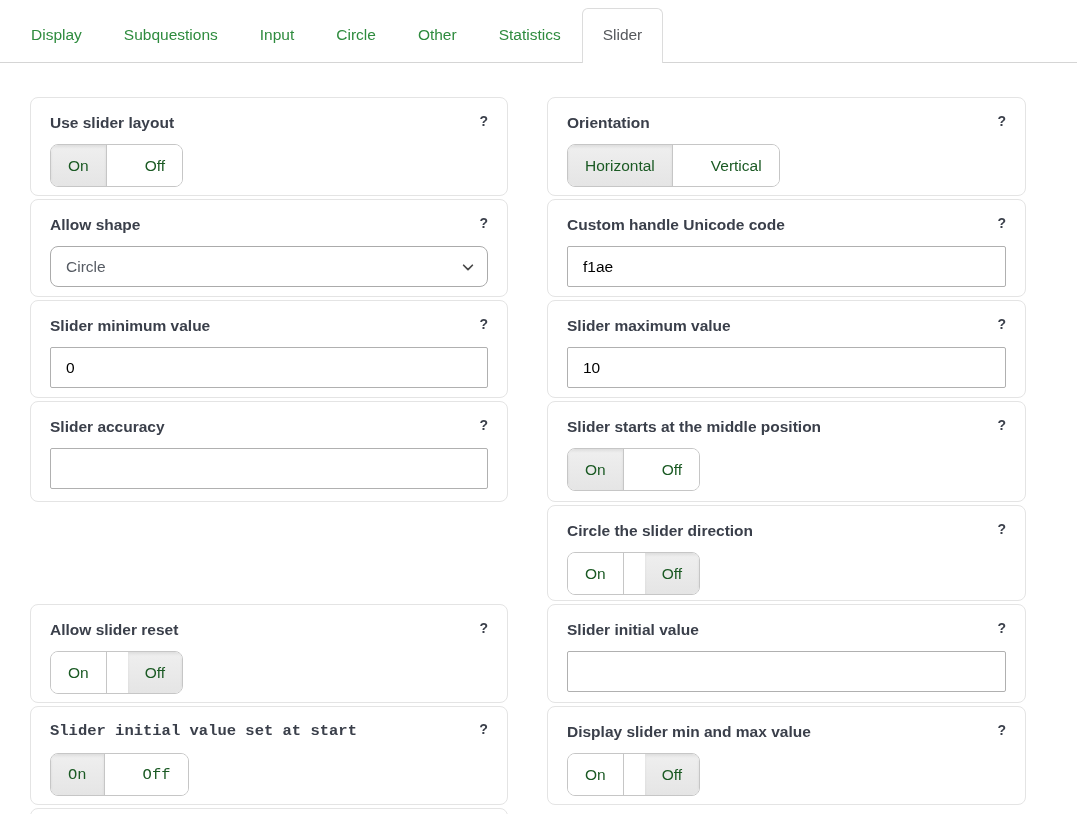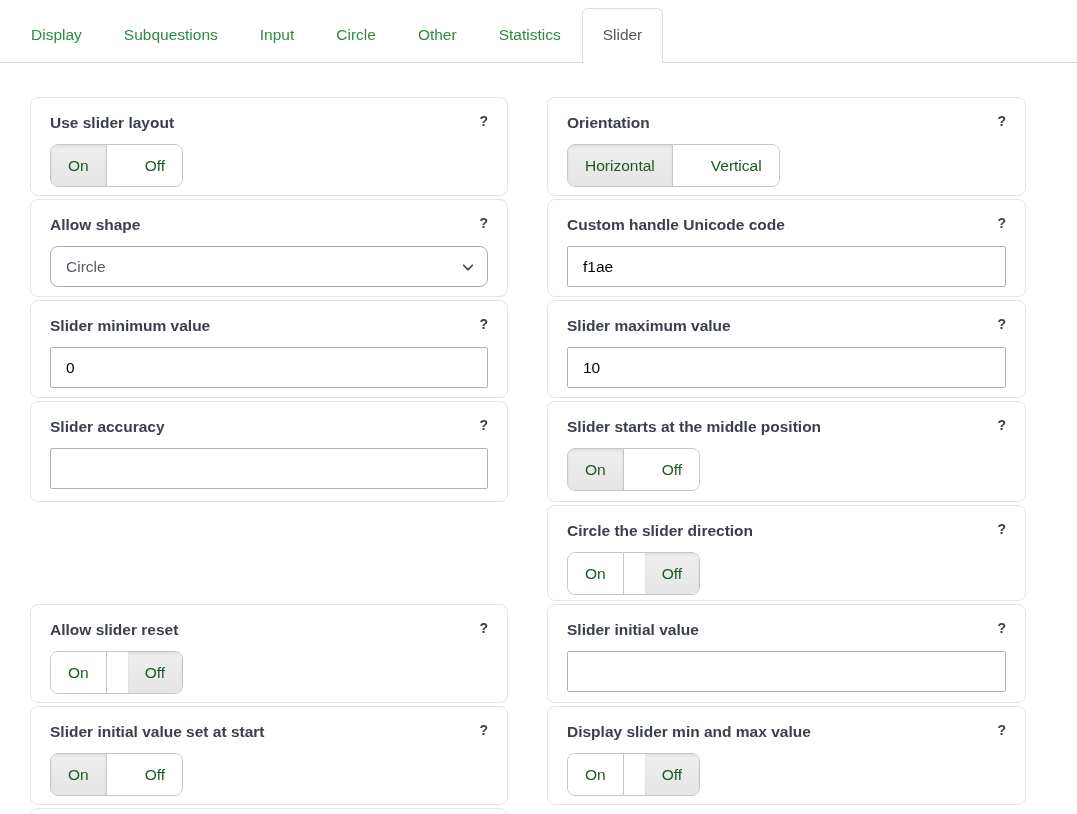"Slider initial value set at" section.panel { font-family: none -> Liberation Mono, monospace }
